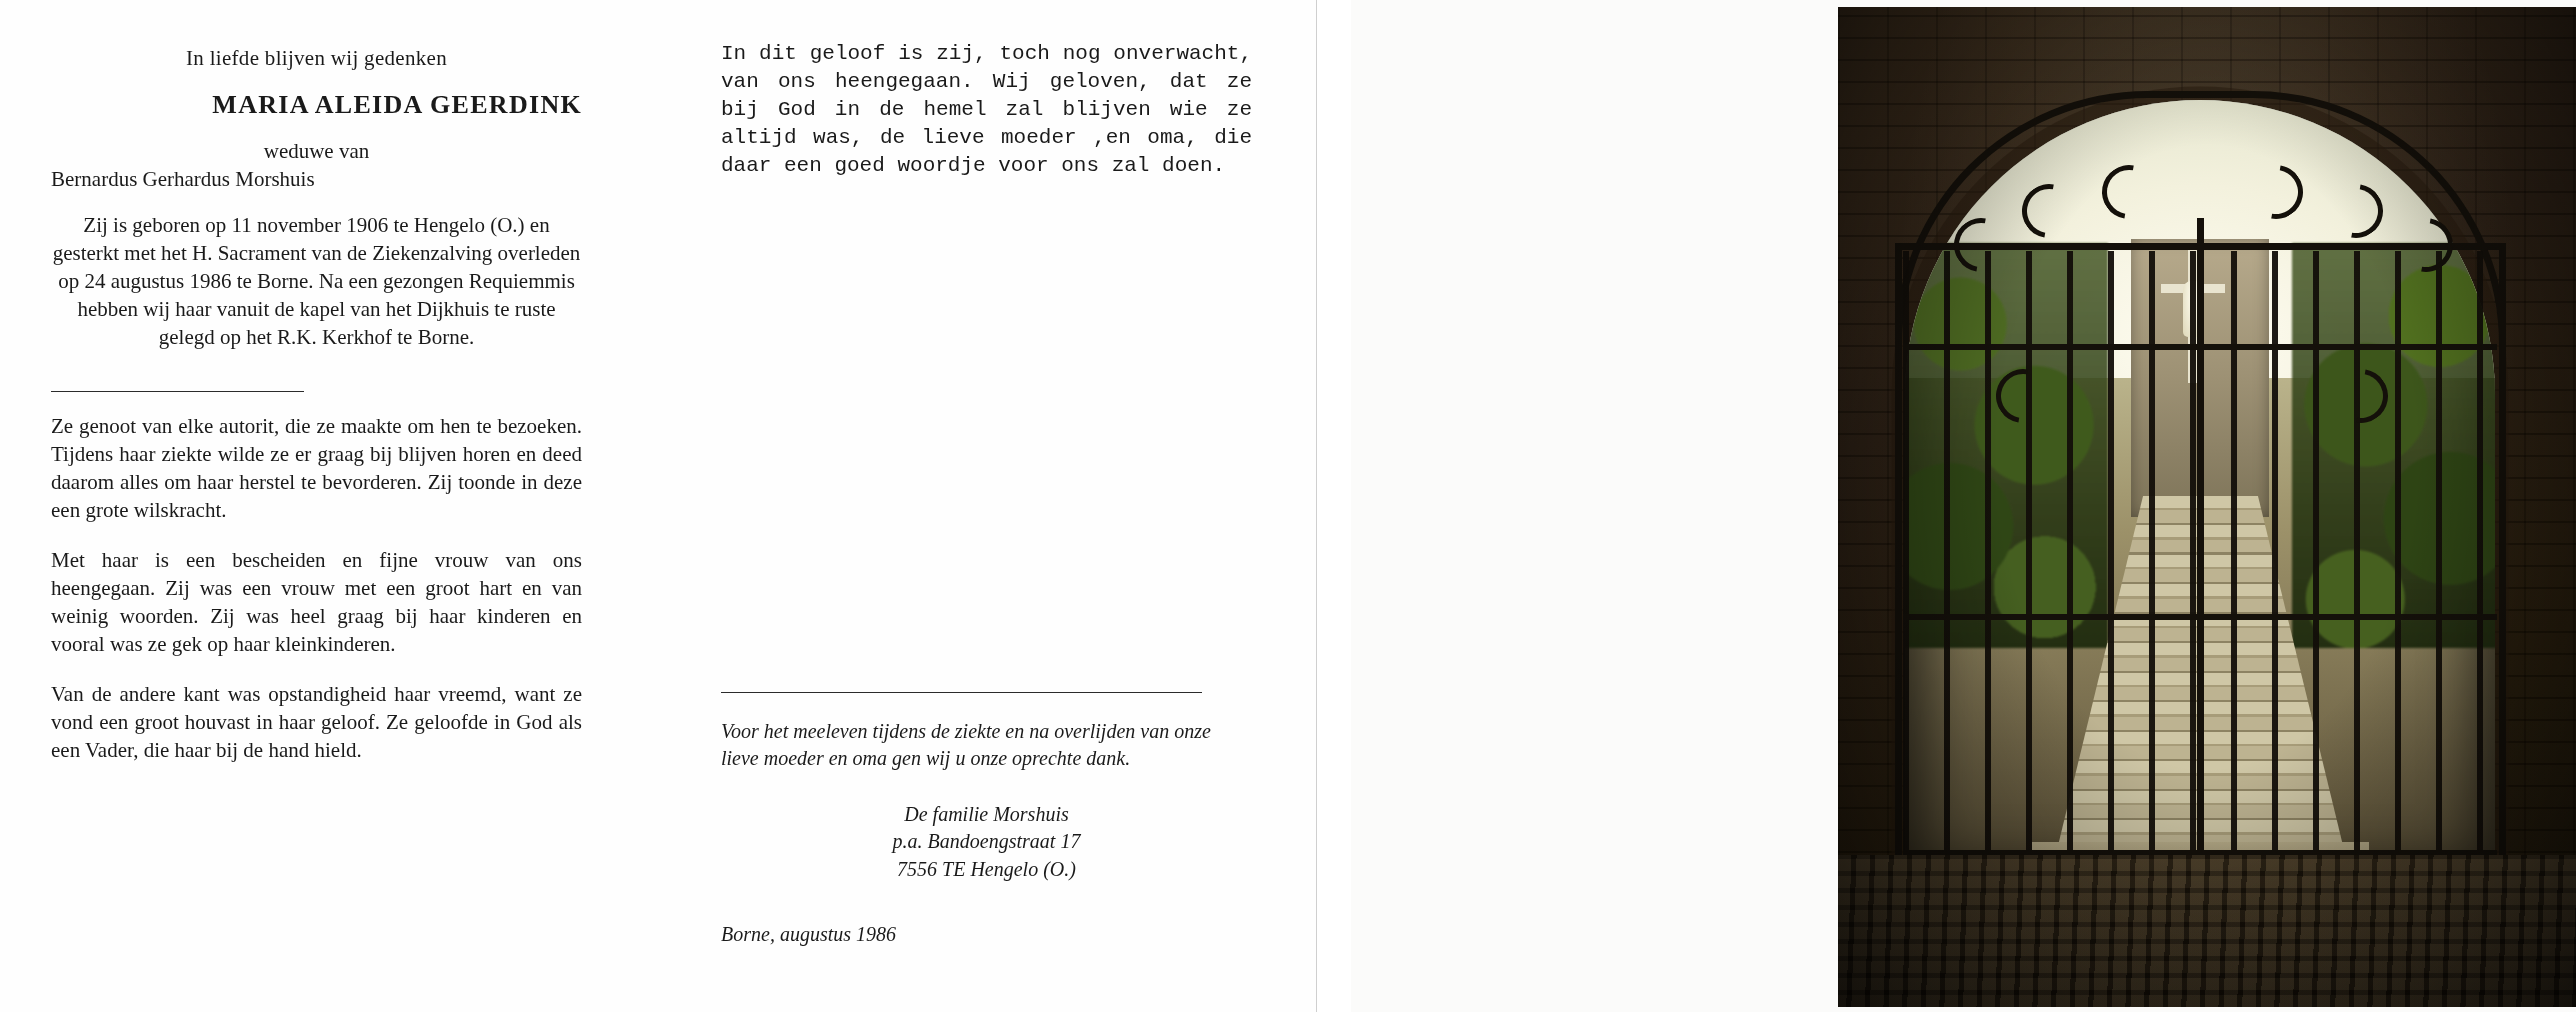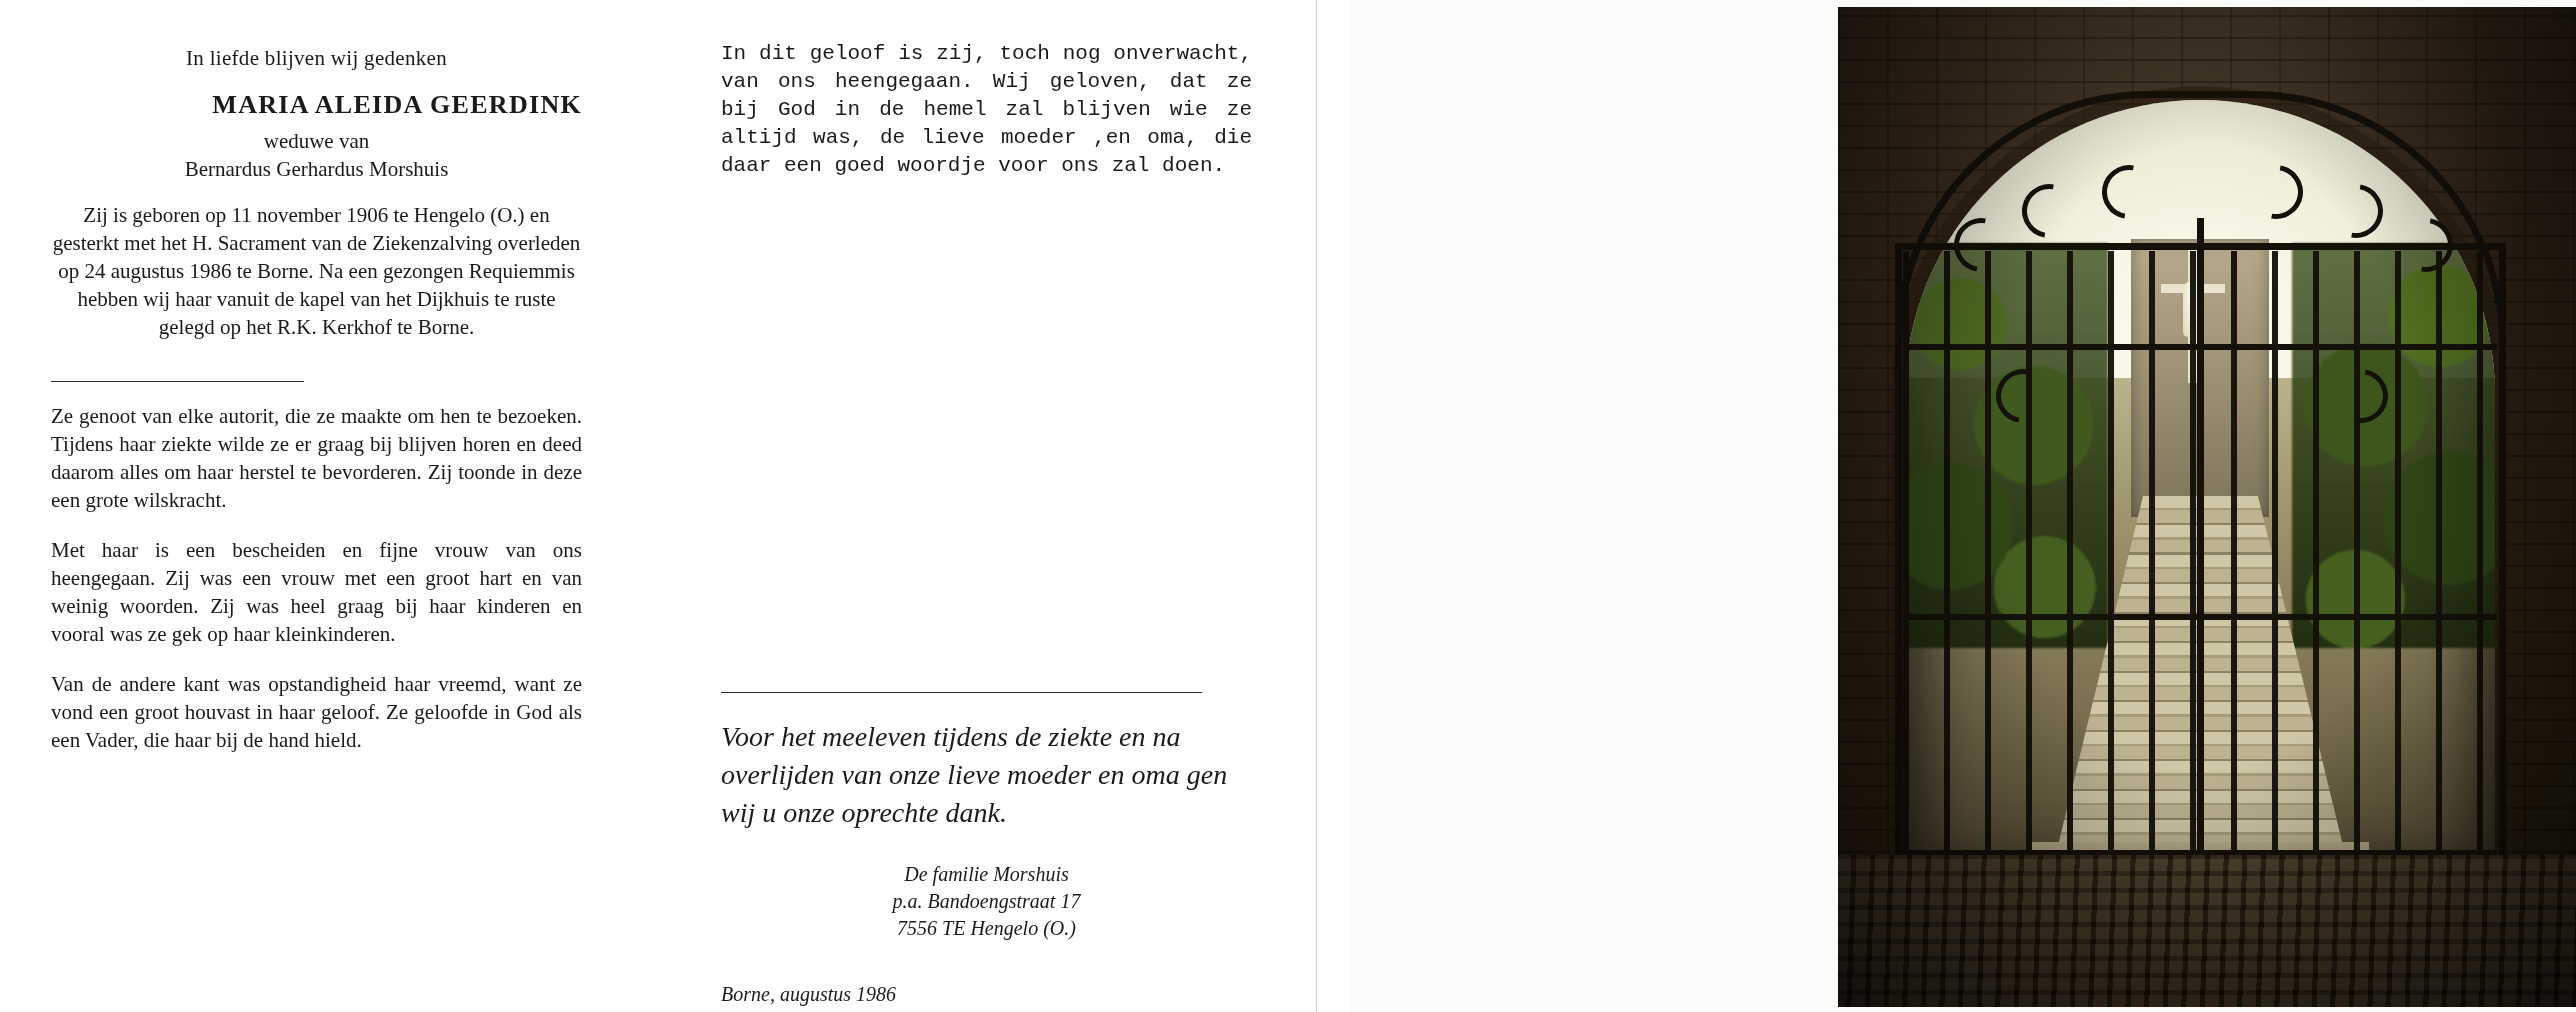"weduwe van" .memoriam-relation { margin-top: 9px -> 19px }
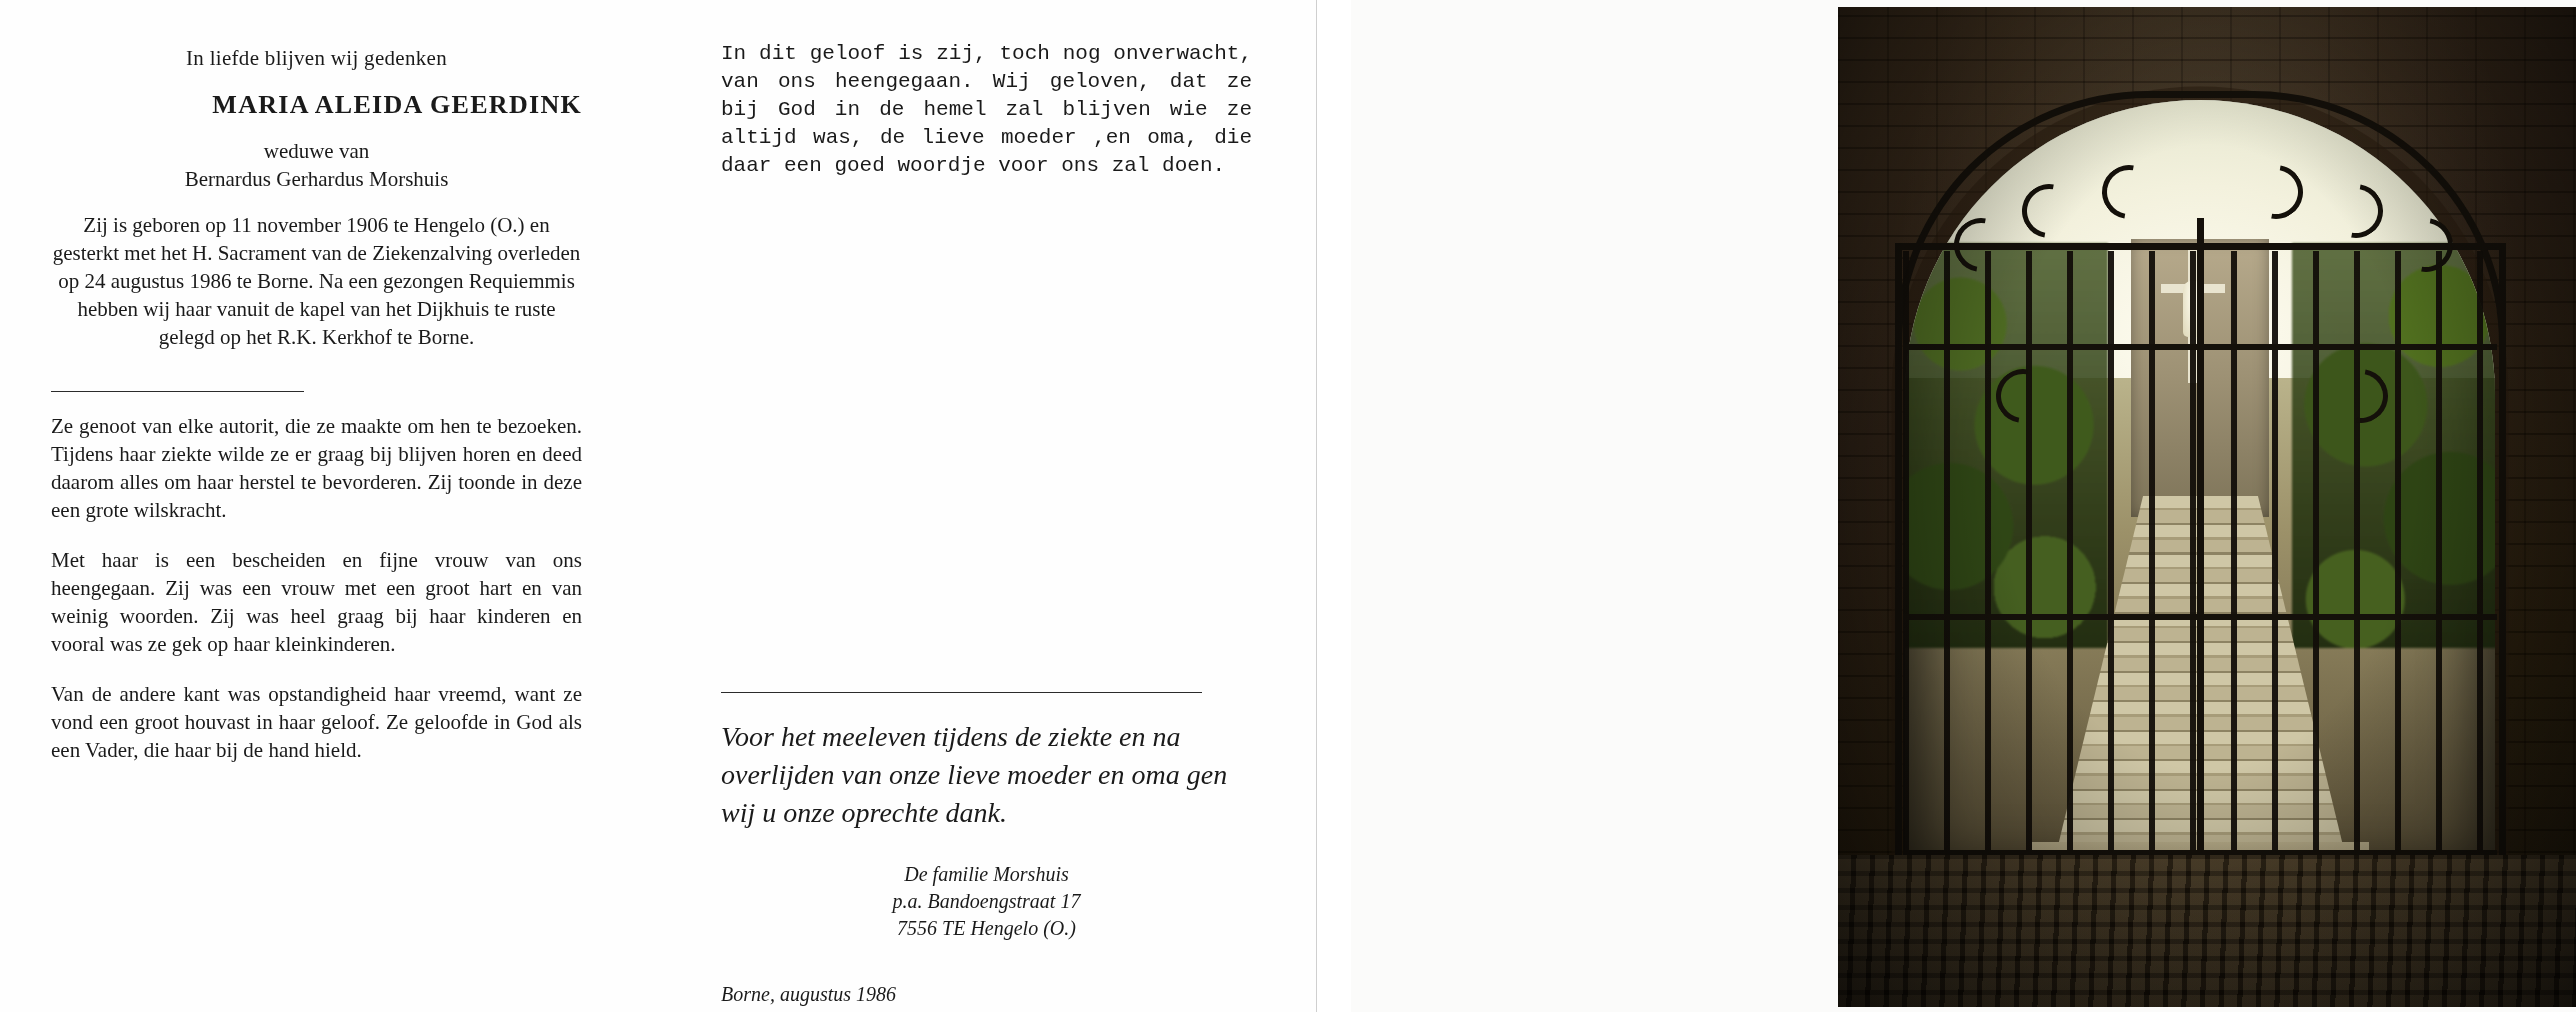"Bernardus Gerhardus Morshuis" .memoriam-spouse { text-align: center -> left }
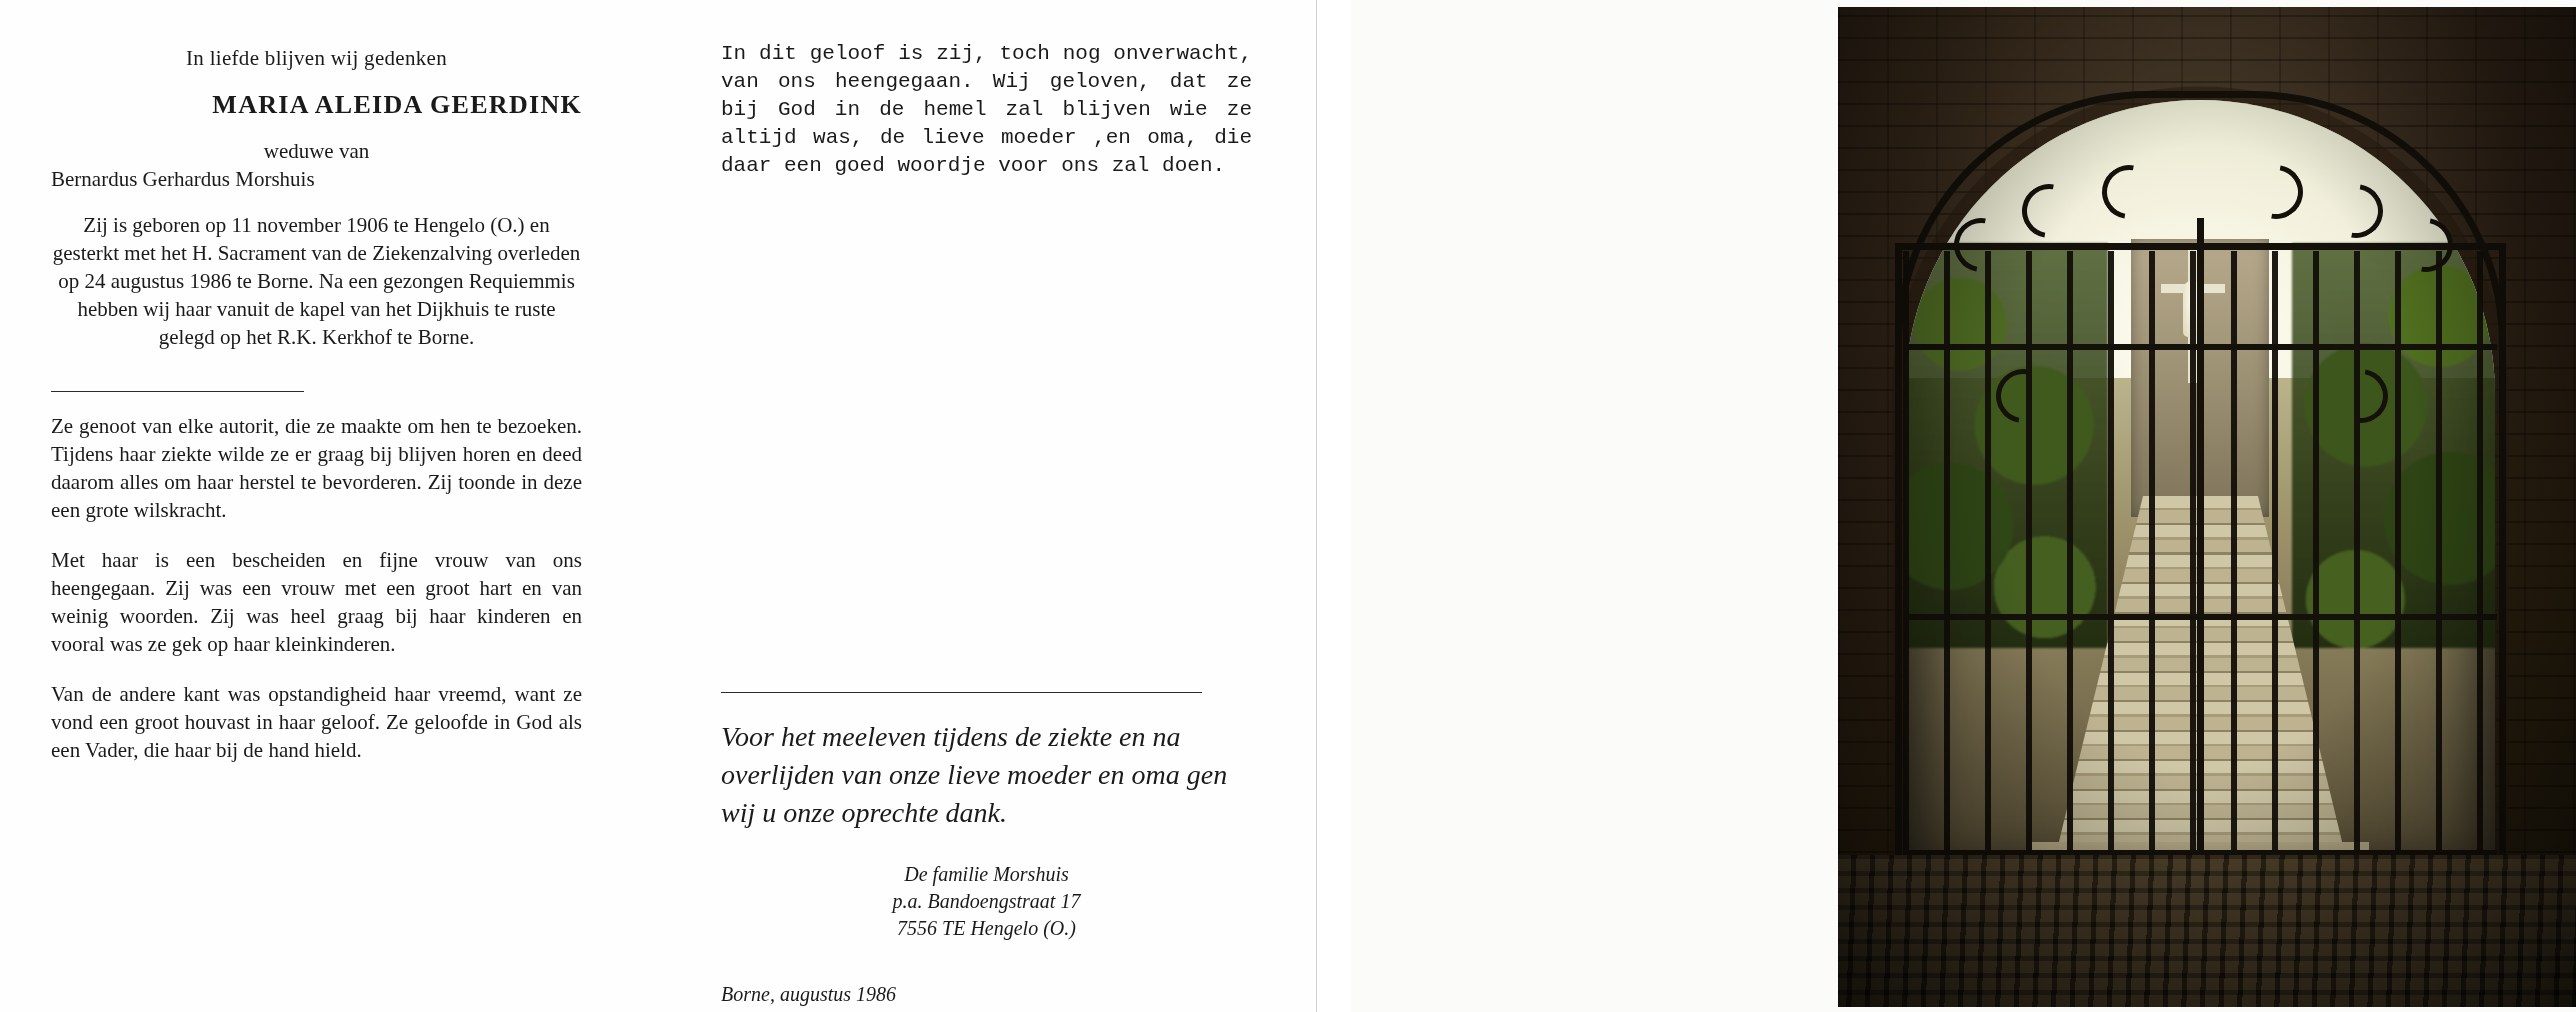"Voor het meeleven tijdens de" .thanks { font-size: 28px -> 20px }
